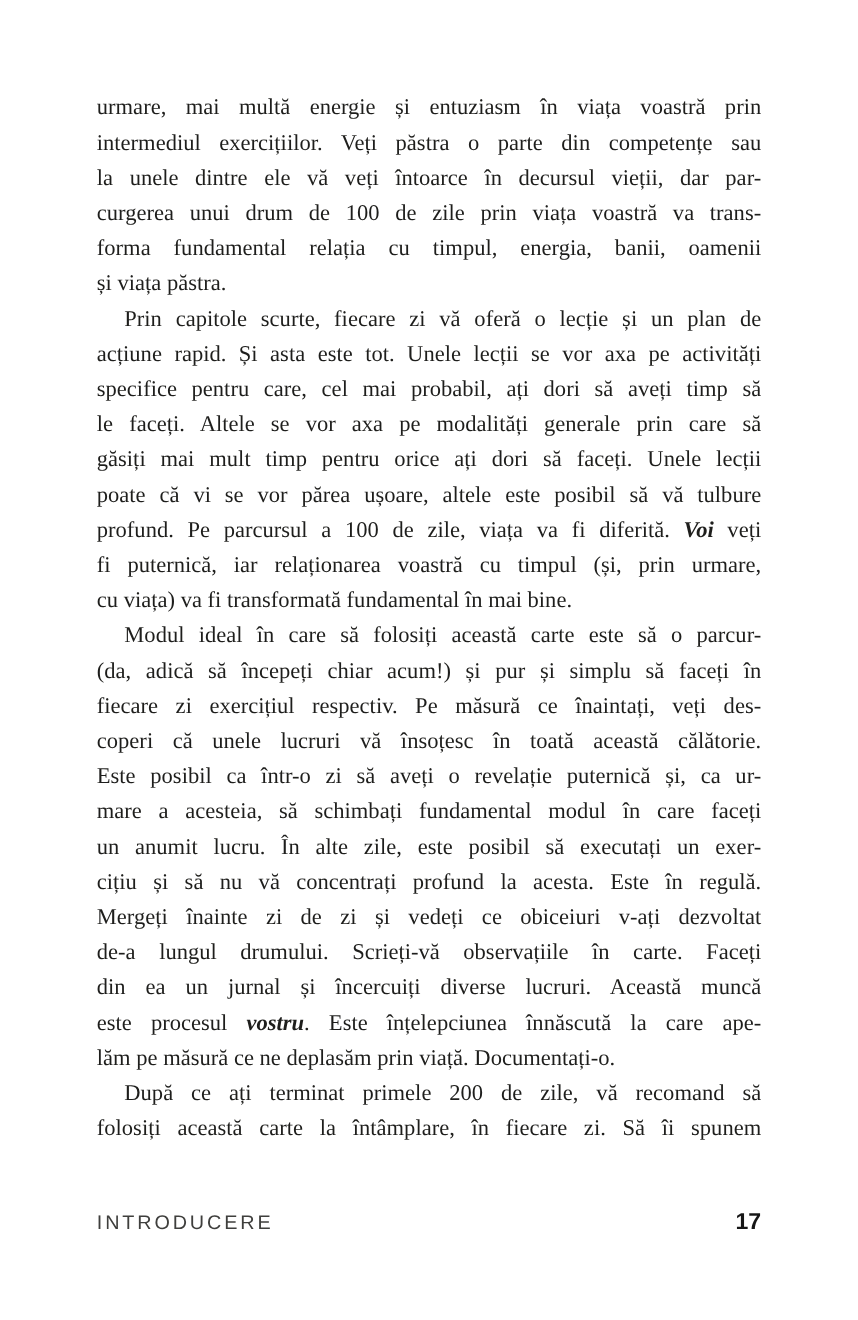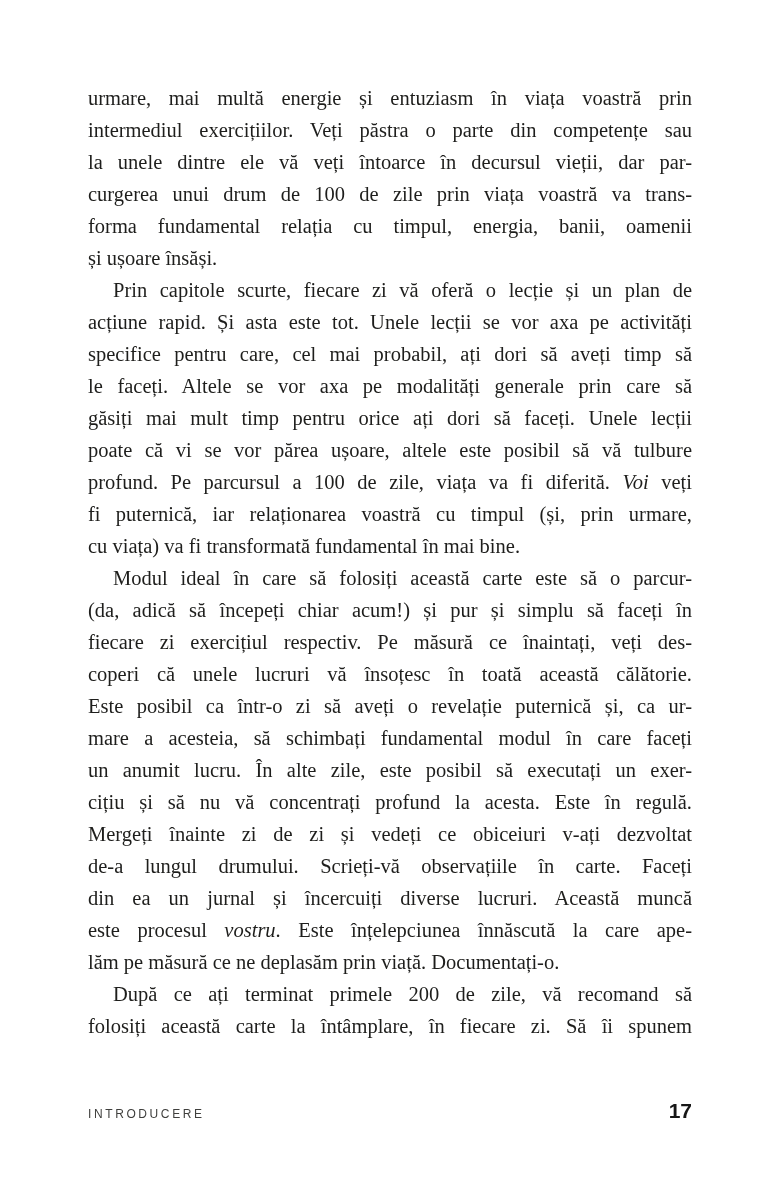"și ușoare însăși." div.line { text: ușoare însăși -> viața păstra }
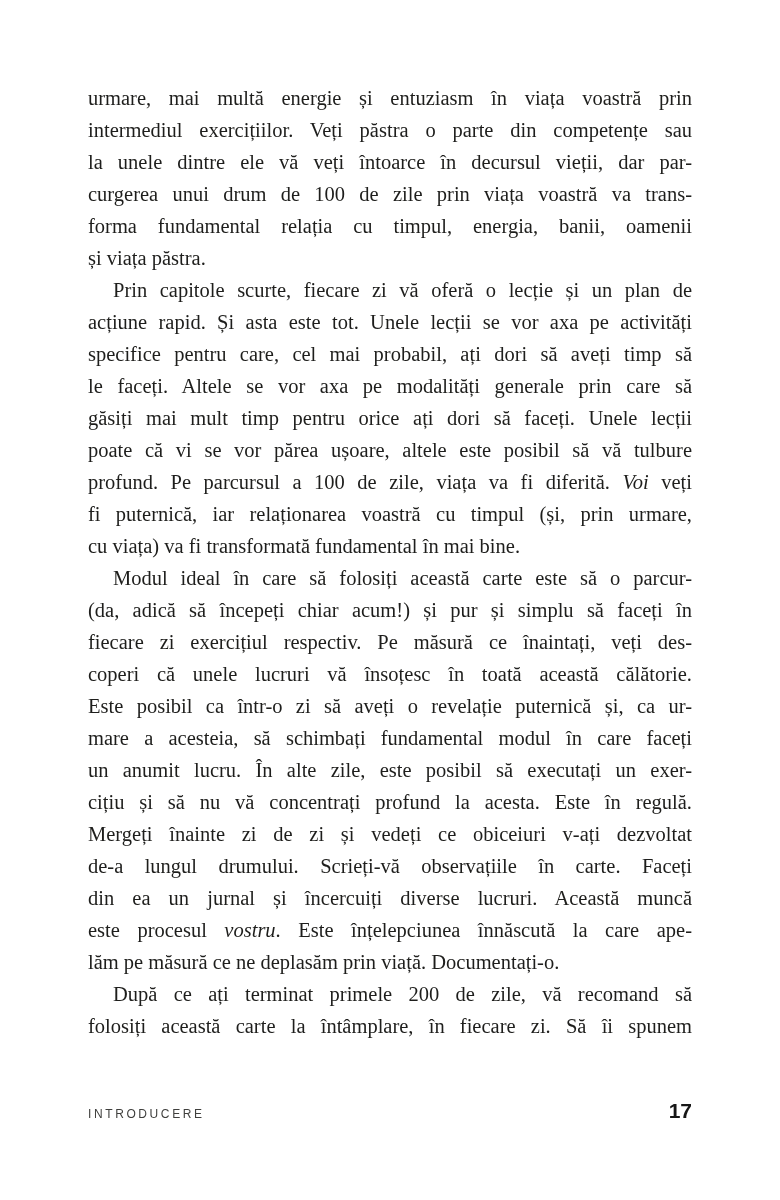"Voi" .line em { font-weight: none -> bold }
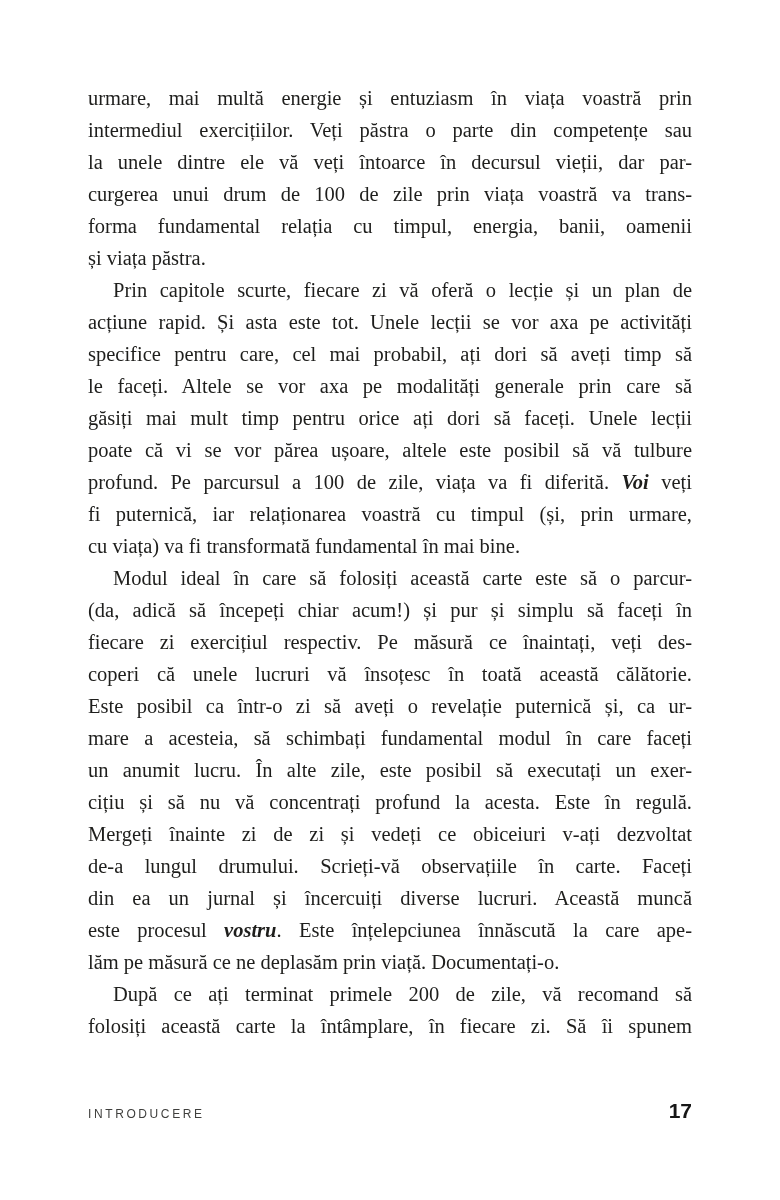"INTRODUCERE" .footer-label { font-size: 12px -> 18px }
